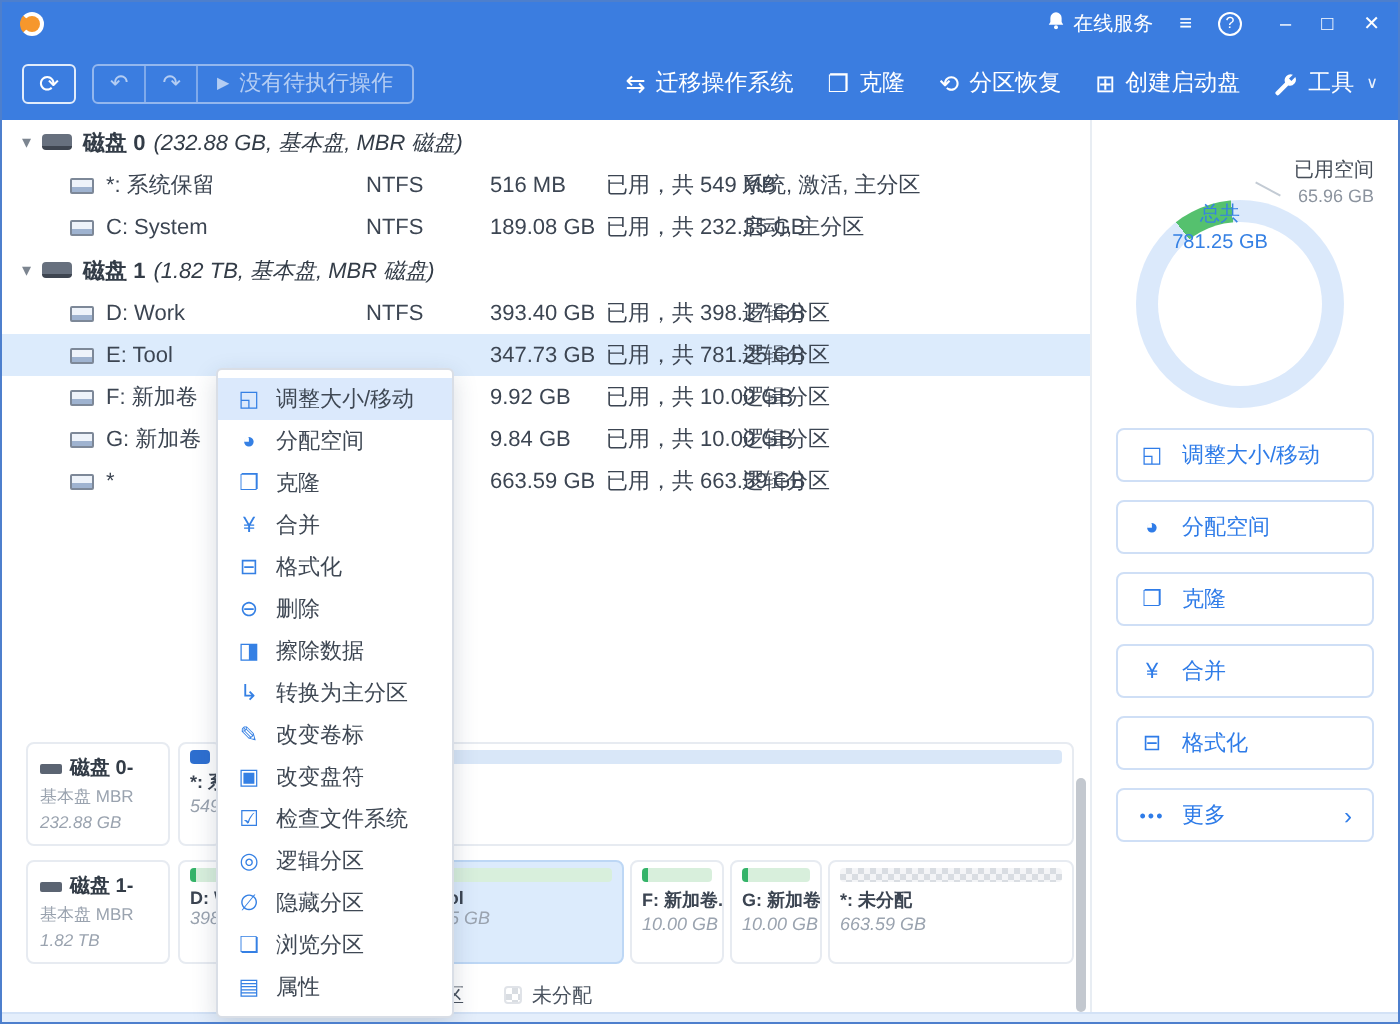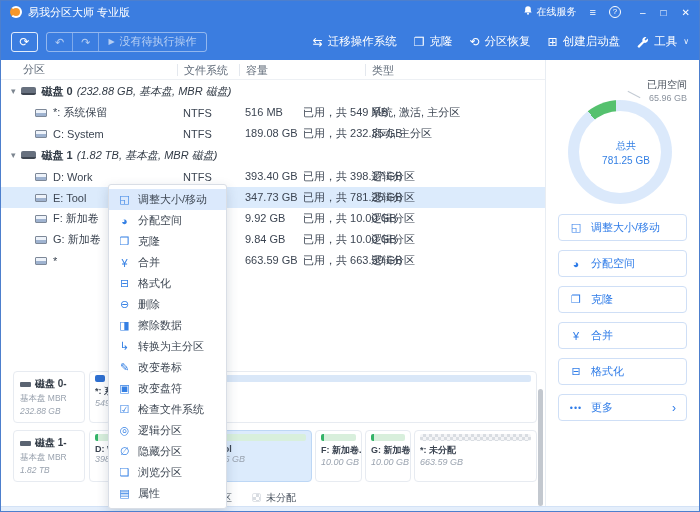"易我分区大师 专业版" div.ttl { html: <div>易我分区大师 专业版</div> -> none }
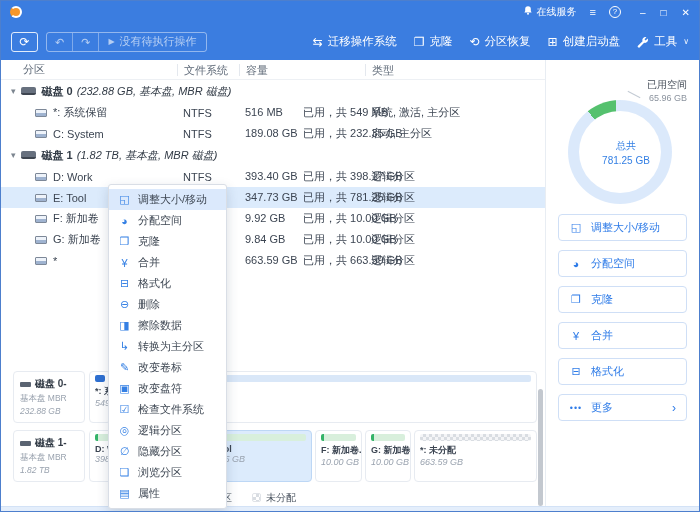"分区" div.thead { html: <div> <div>分区</div> <div>文件系统</div> <div>容量</div> <div>类型</div> </div> -> none }
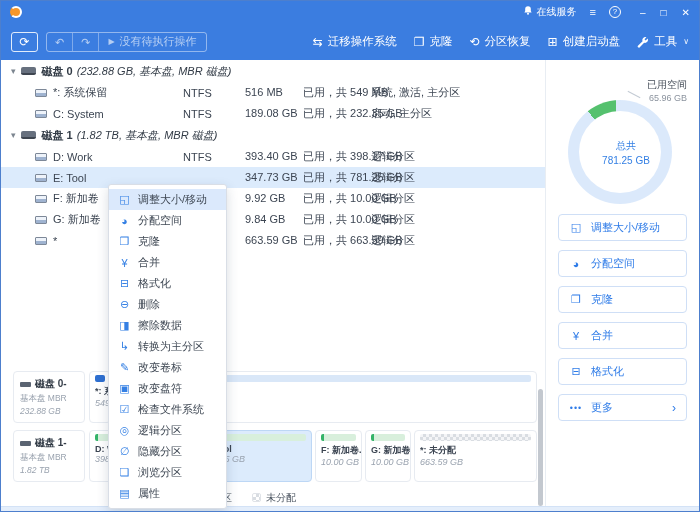"总共" .dcenter { justify-content: center -> none; left: 16px -> 0 }
